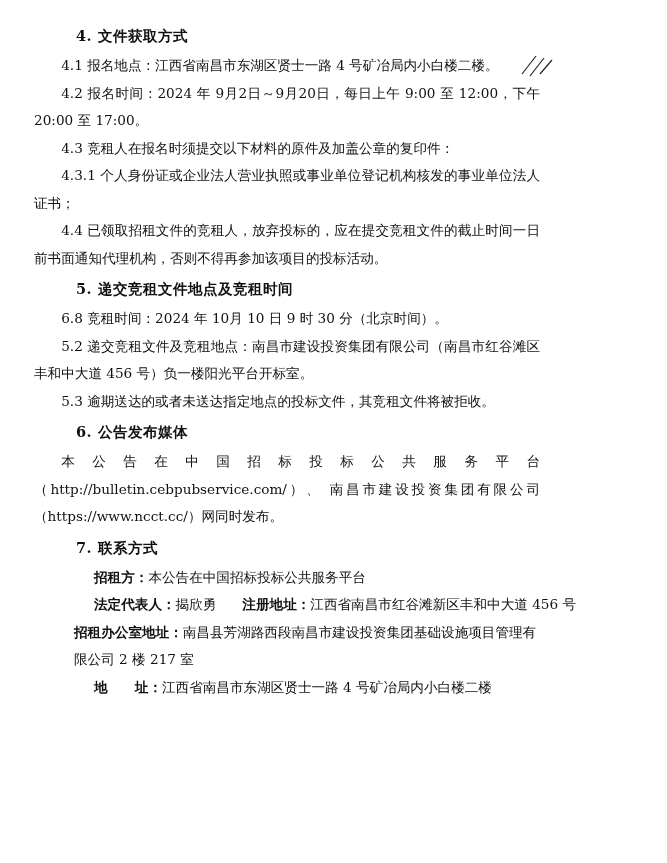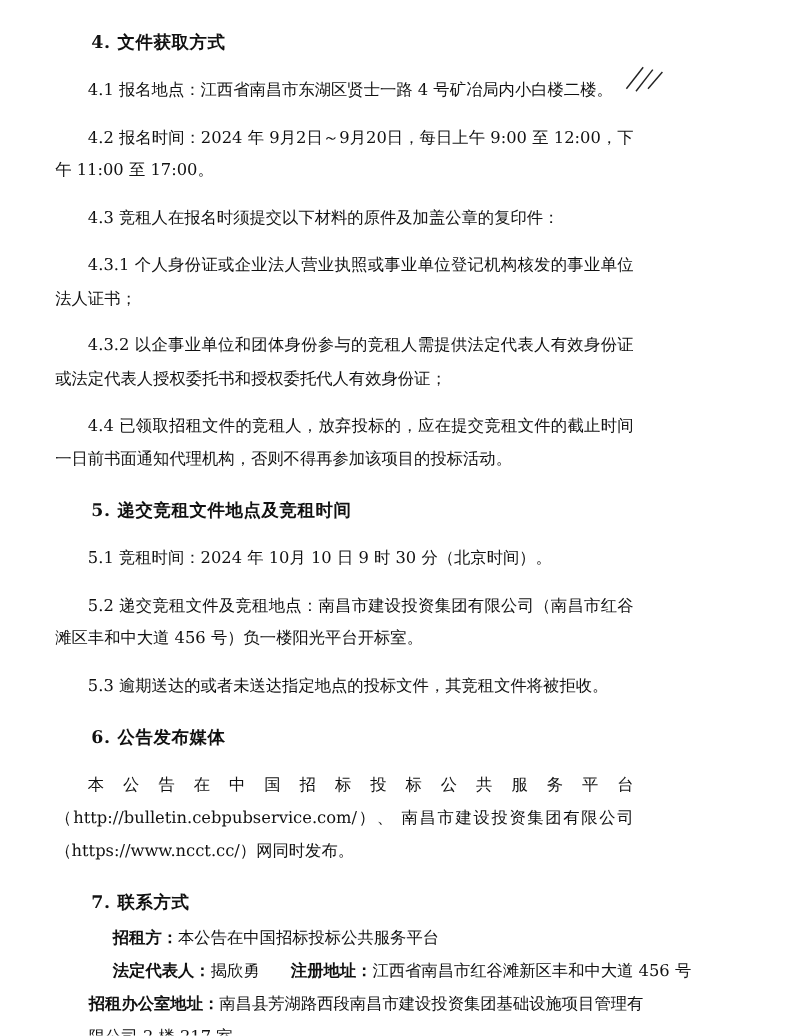"4.1 报名地点：江西省南昌市东湖区贤士一路 4 号矿冶局内小白楼二楼。" .p { margin: 12px -> 0 }
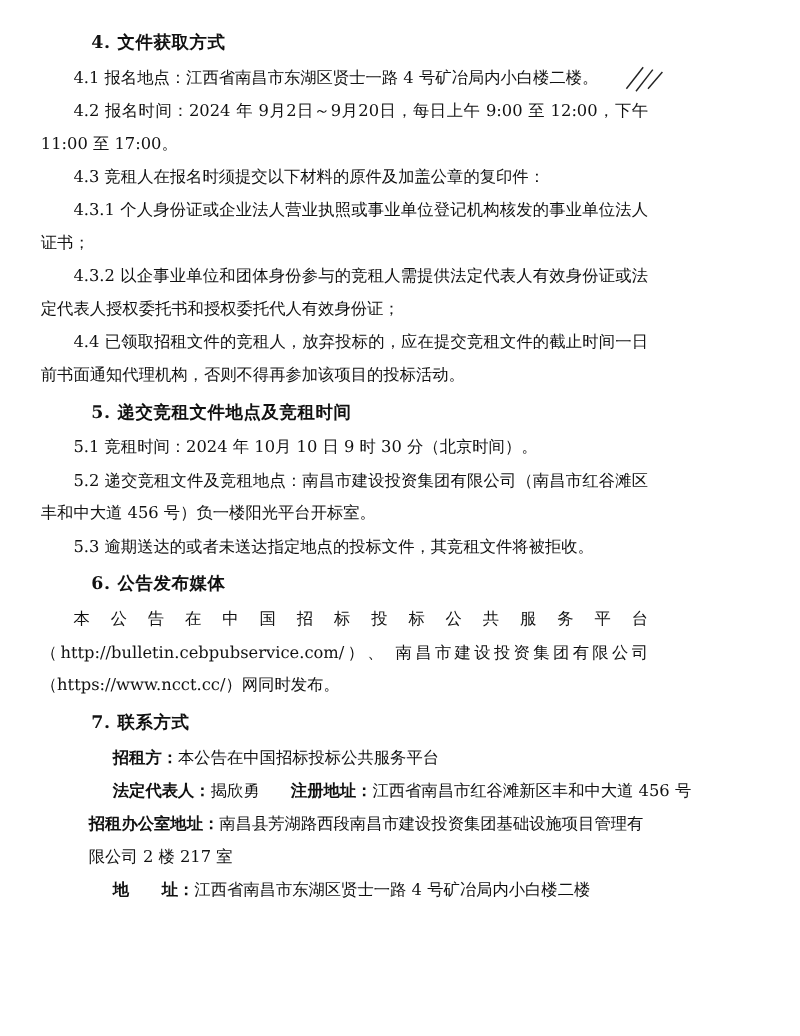"4.2 报名时间：2024 年 9月2日～9月20日，每日上午 9:00" p.p { text: 11:00 -> 20:00 }
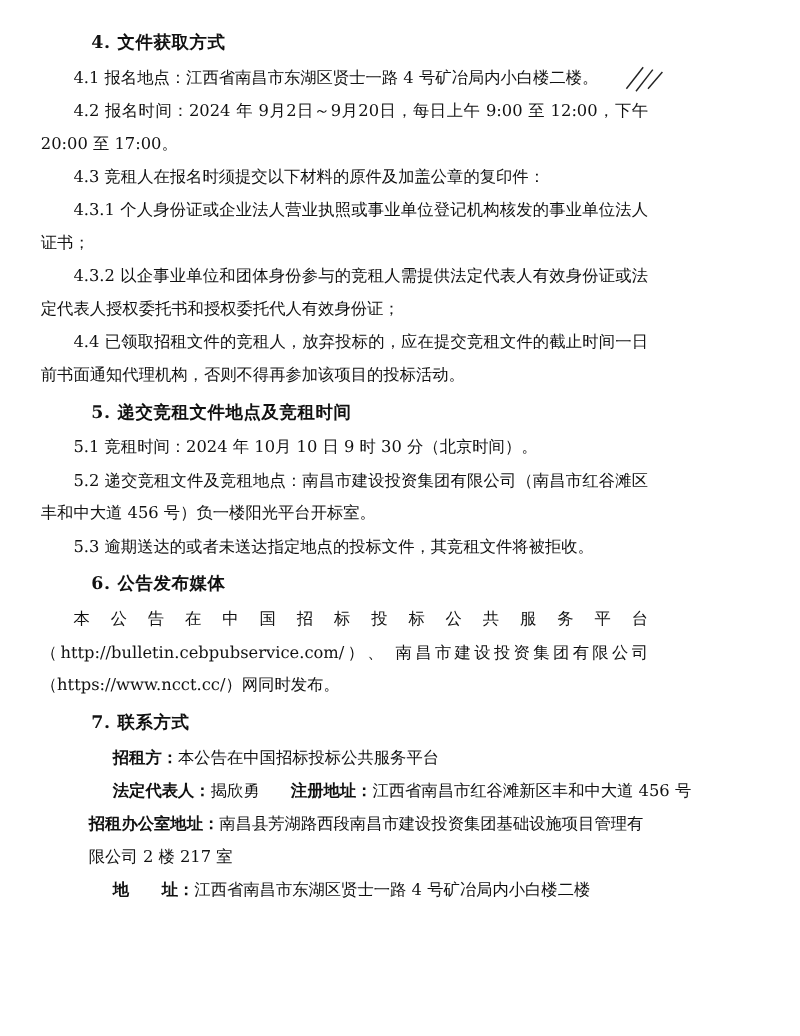"4.3.2" p.p { html: <p>4.3.2 以企事业单位和团体身份参与的竞租人需提供法定代表人有效身份证或法定代表人授权委托书和授权委托代人有效身份证；</p> -> none }
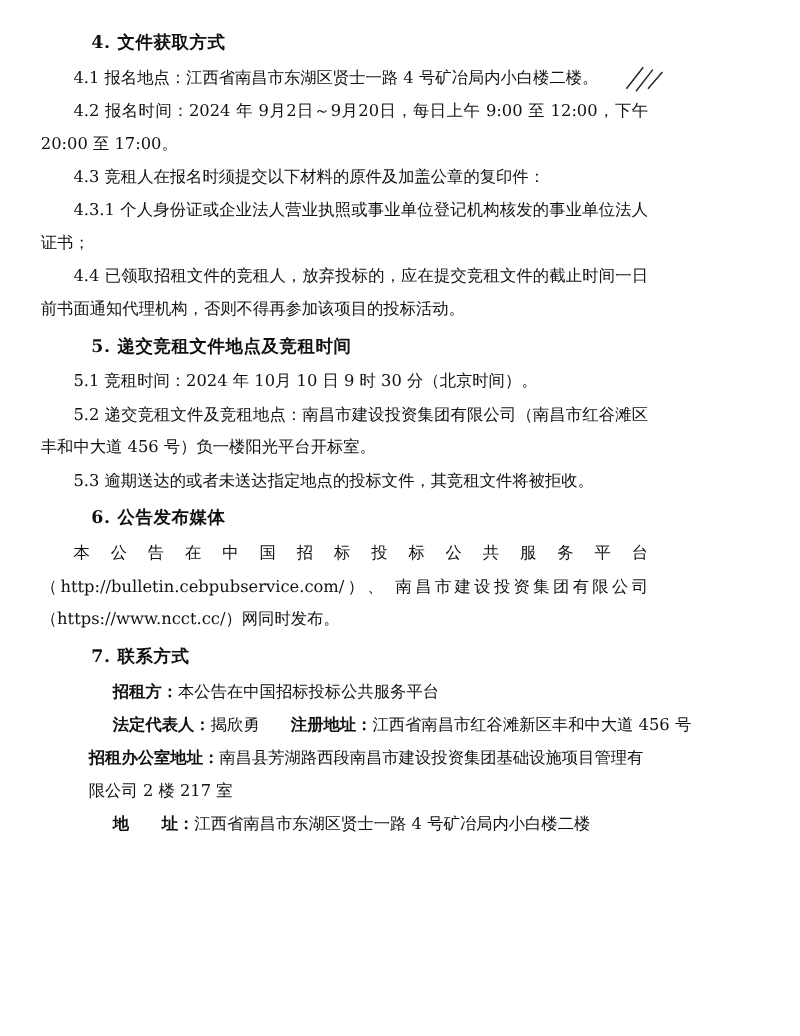"5.1 竞租时间：2024 年 10月 10" p.p { text: 5.1 -> 6.8 }
